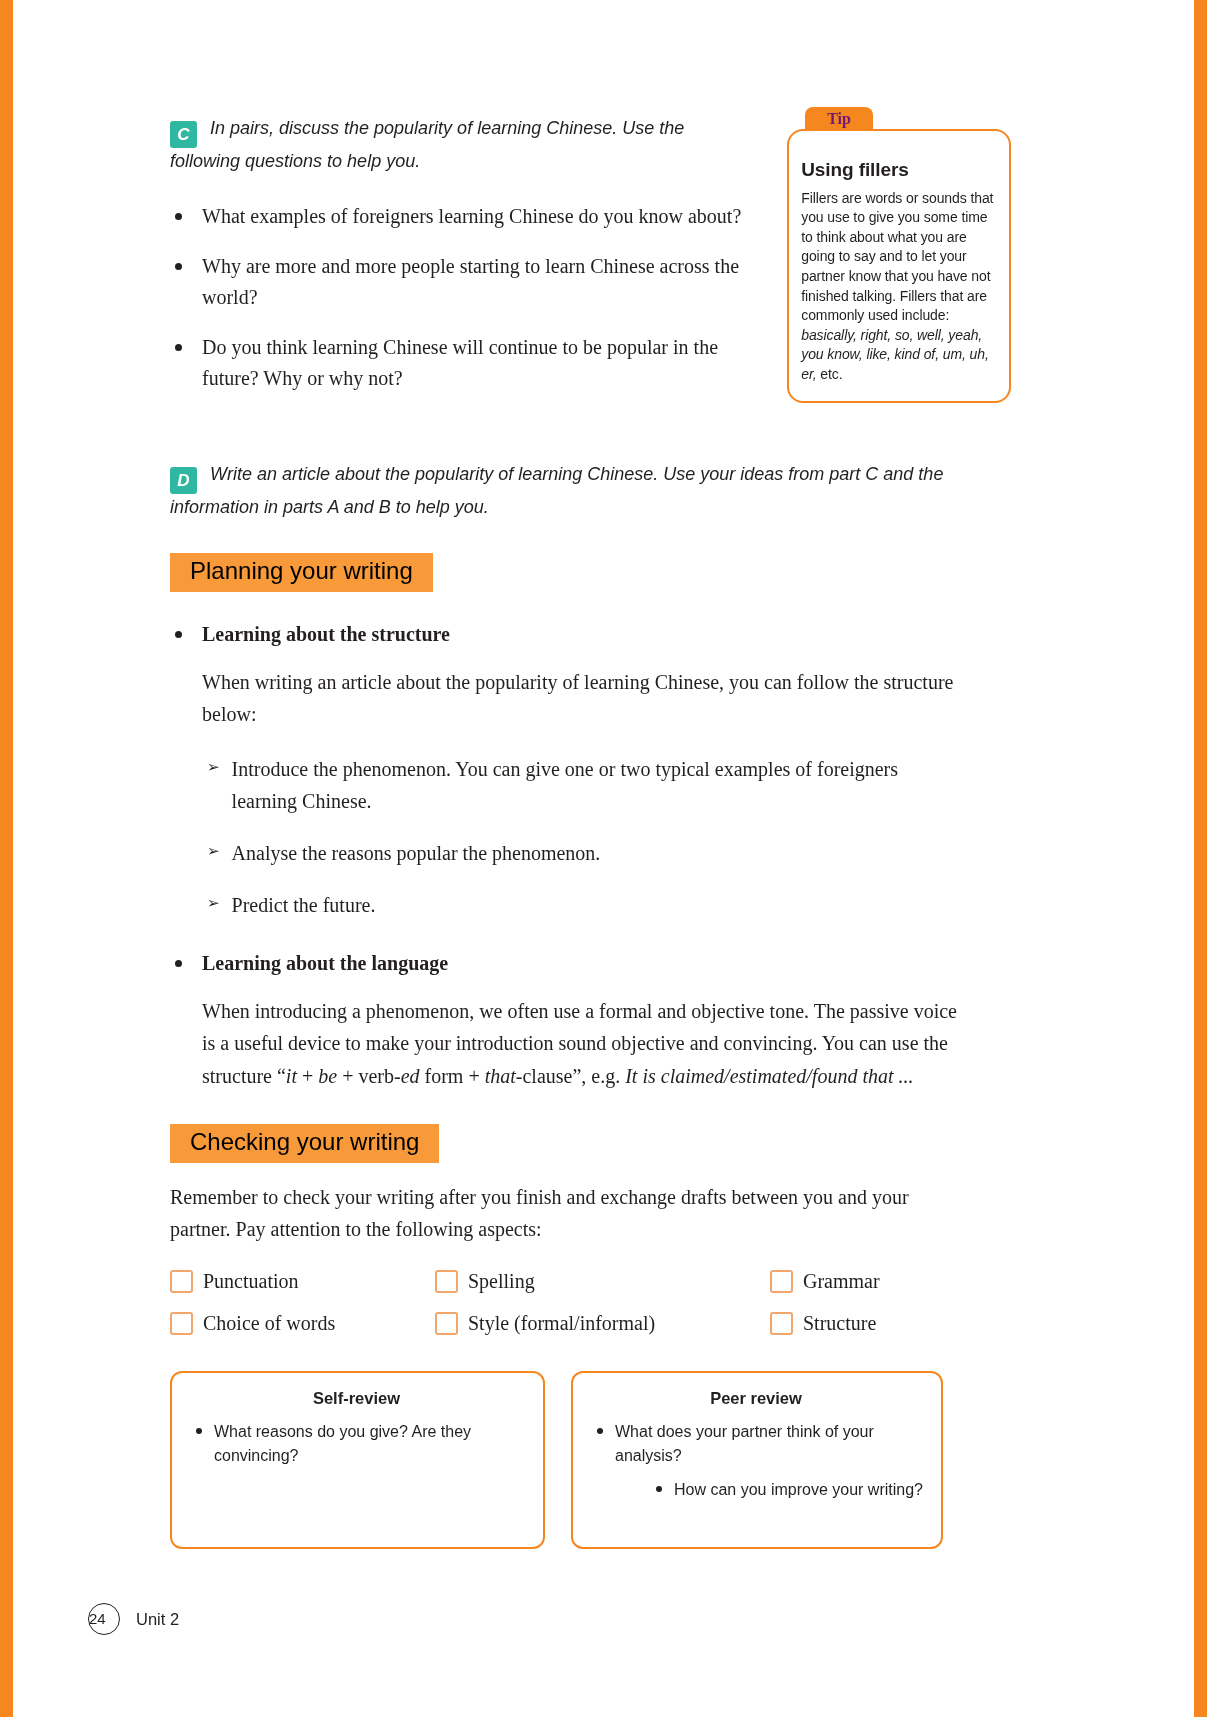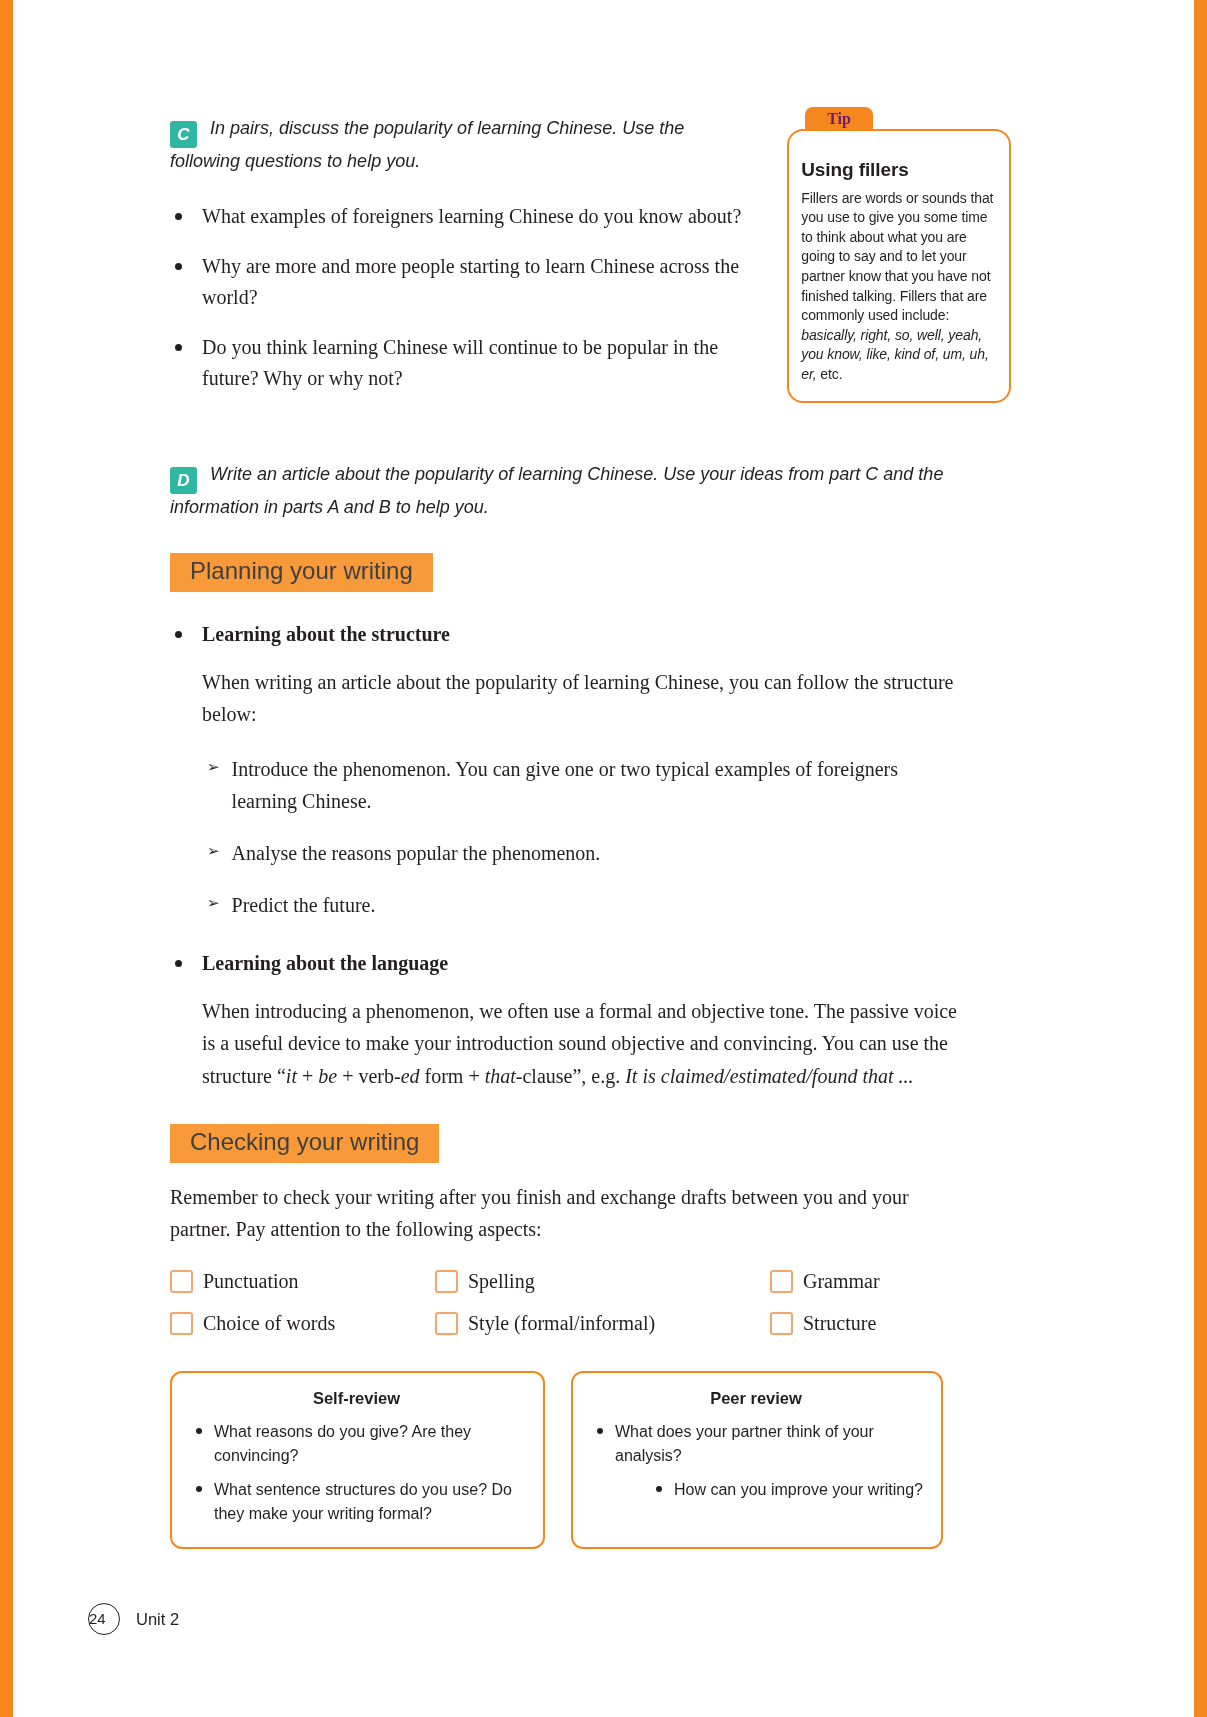"Planning your writing" .banner { color: #404040 -> #000000 }
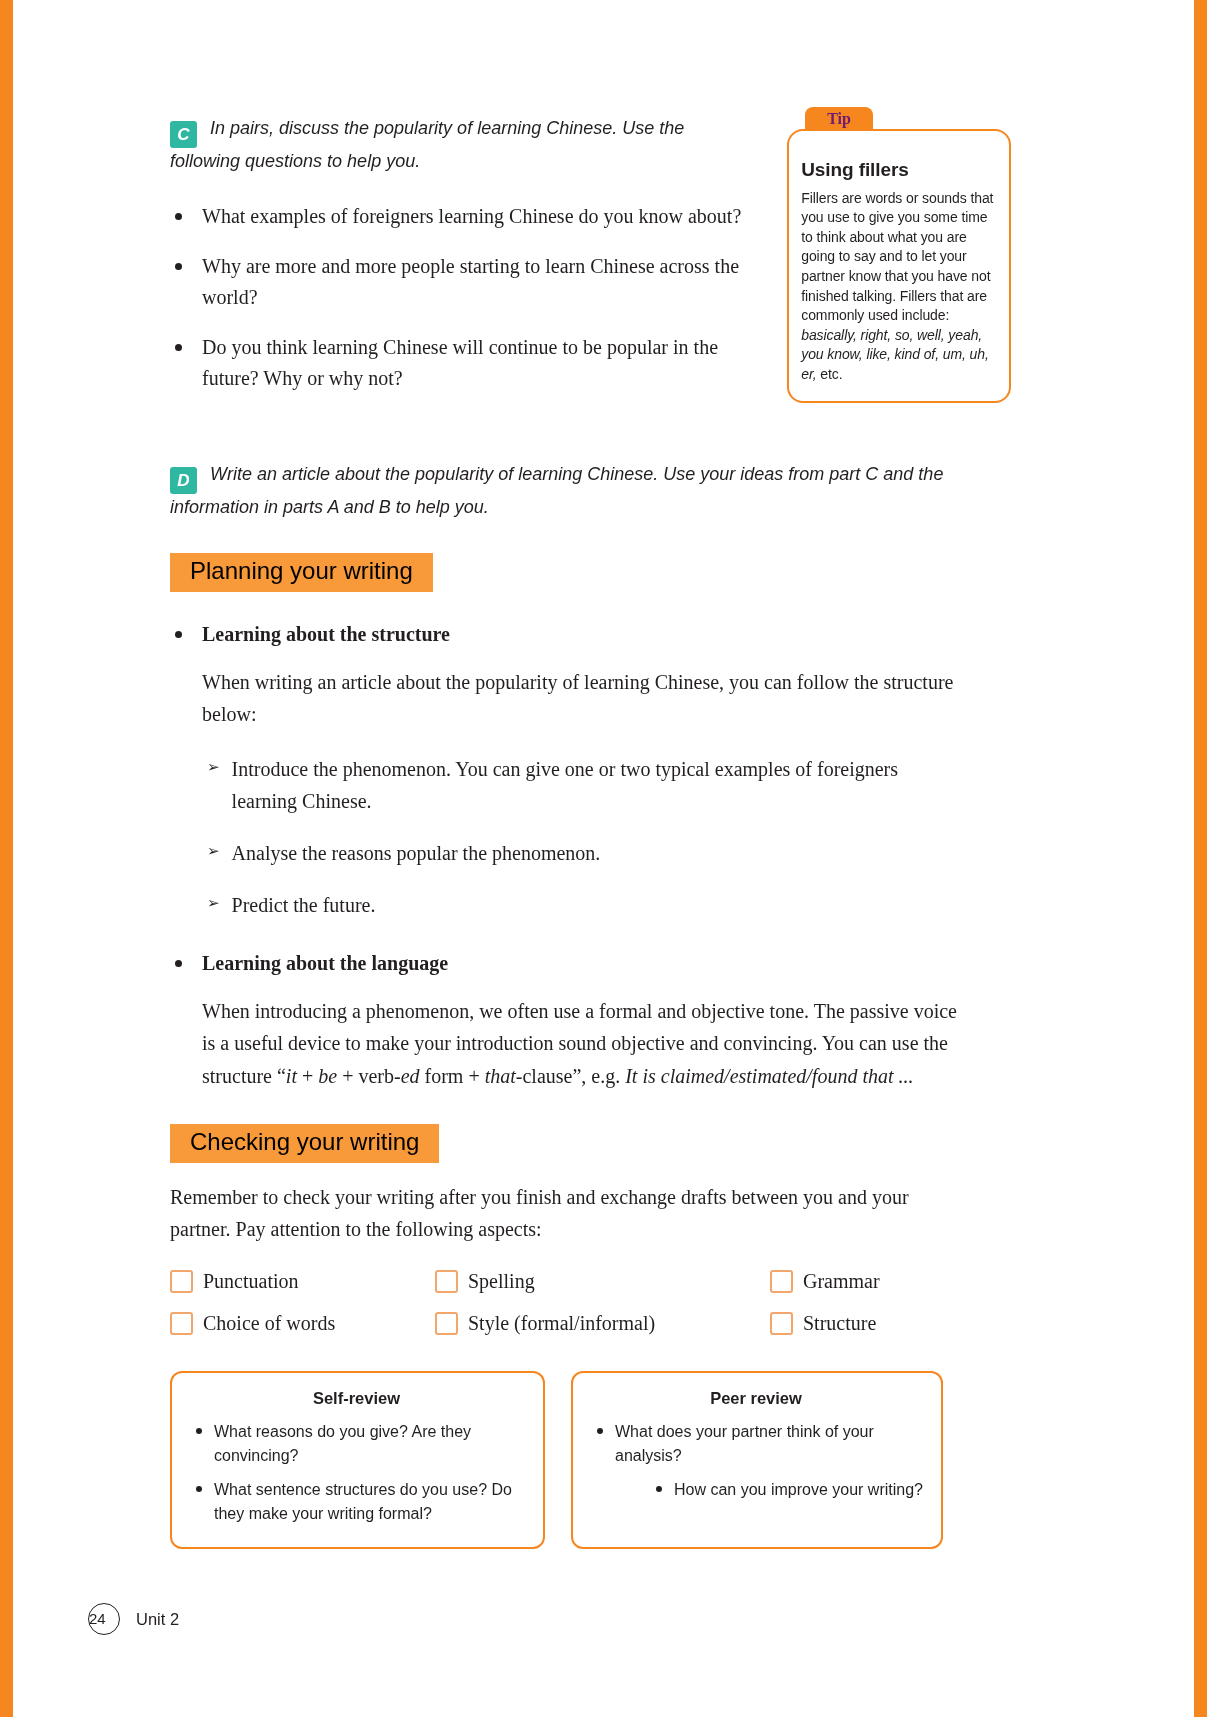"What sentence structures do you" div.review-item { html: <div> <span></span> <span>What sentence structures do you use? Do they make your writing formal?</span> </div> -> none }
